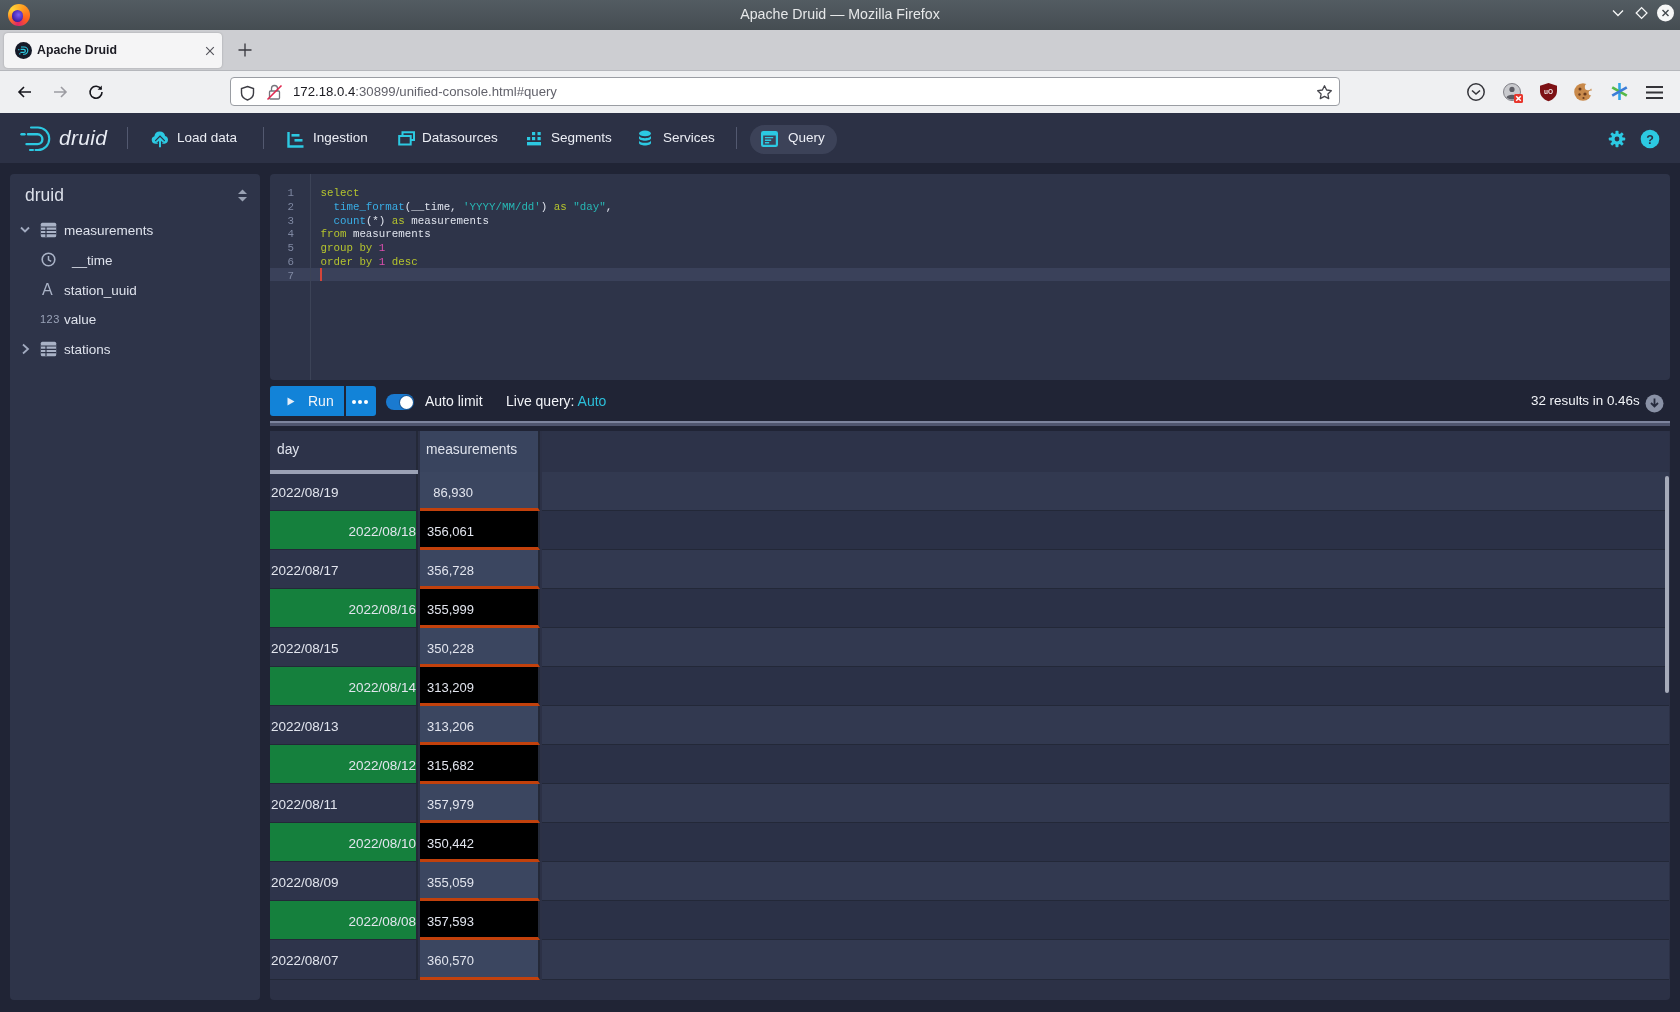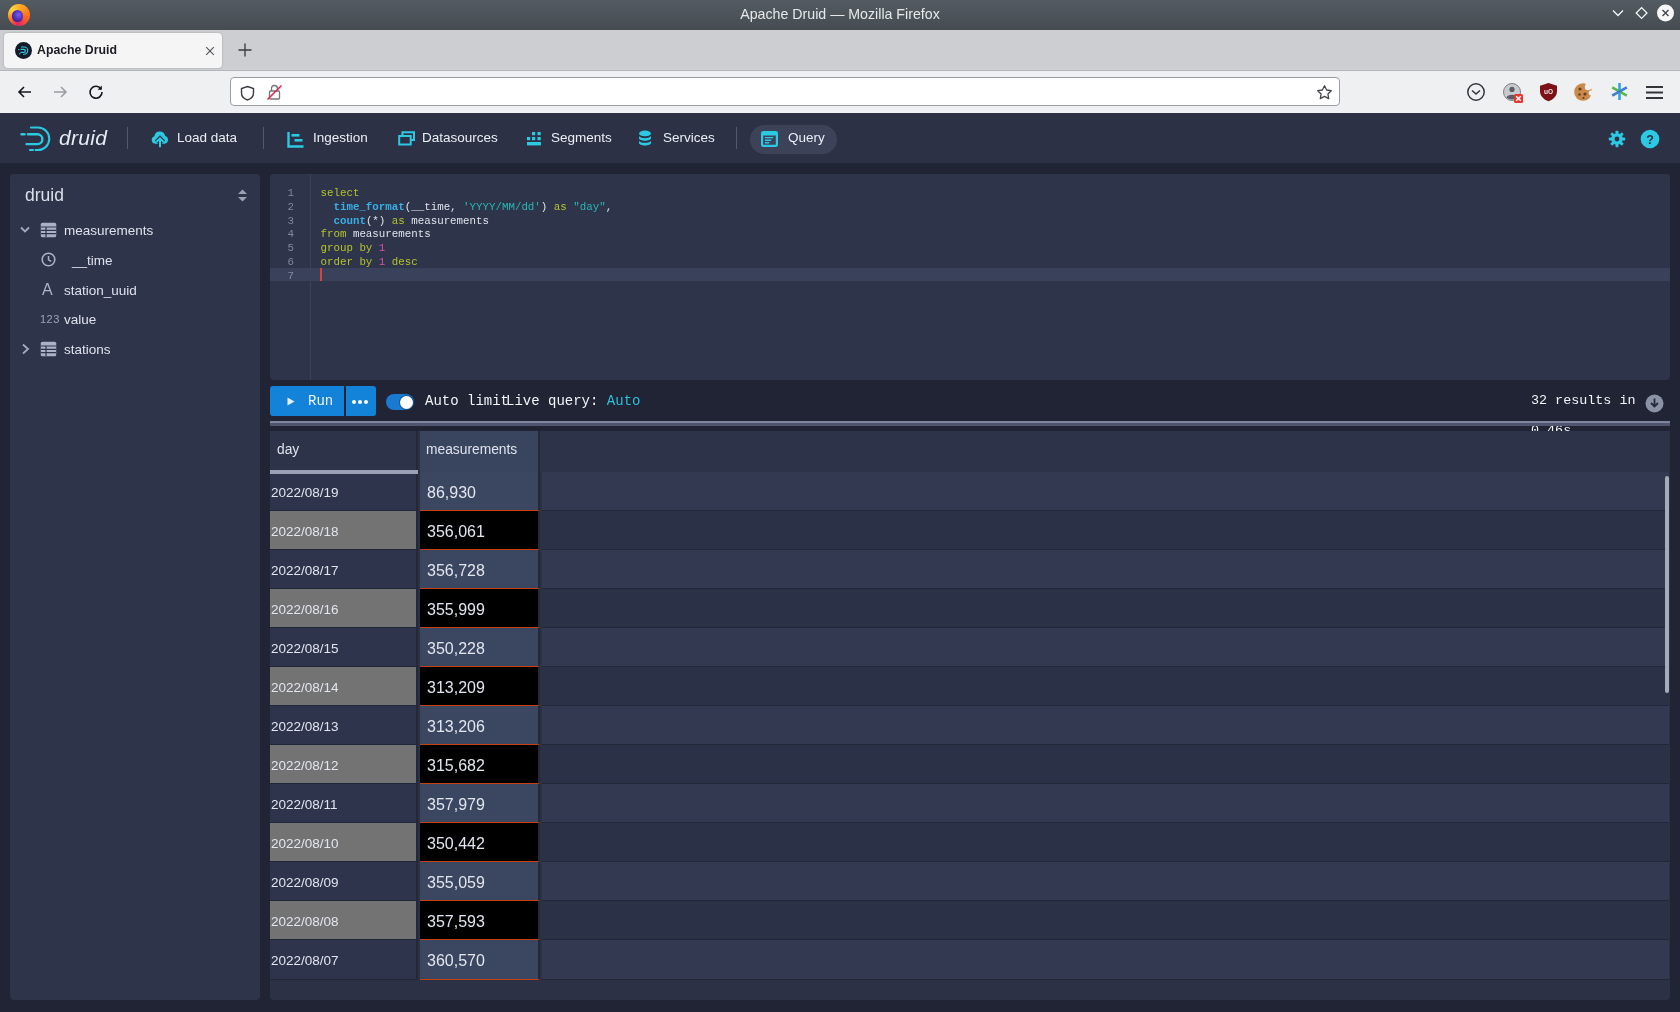"172.18.0.4:30899/unified-console.html#qu" div.abs { html: none -> <div>172.18.0.4<span>:30899/unified-console.html#query</span></div> }
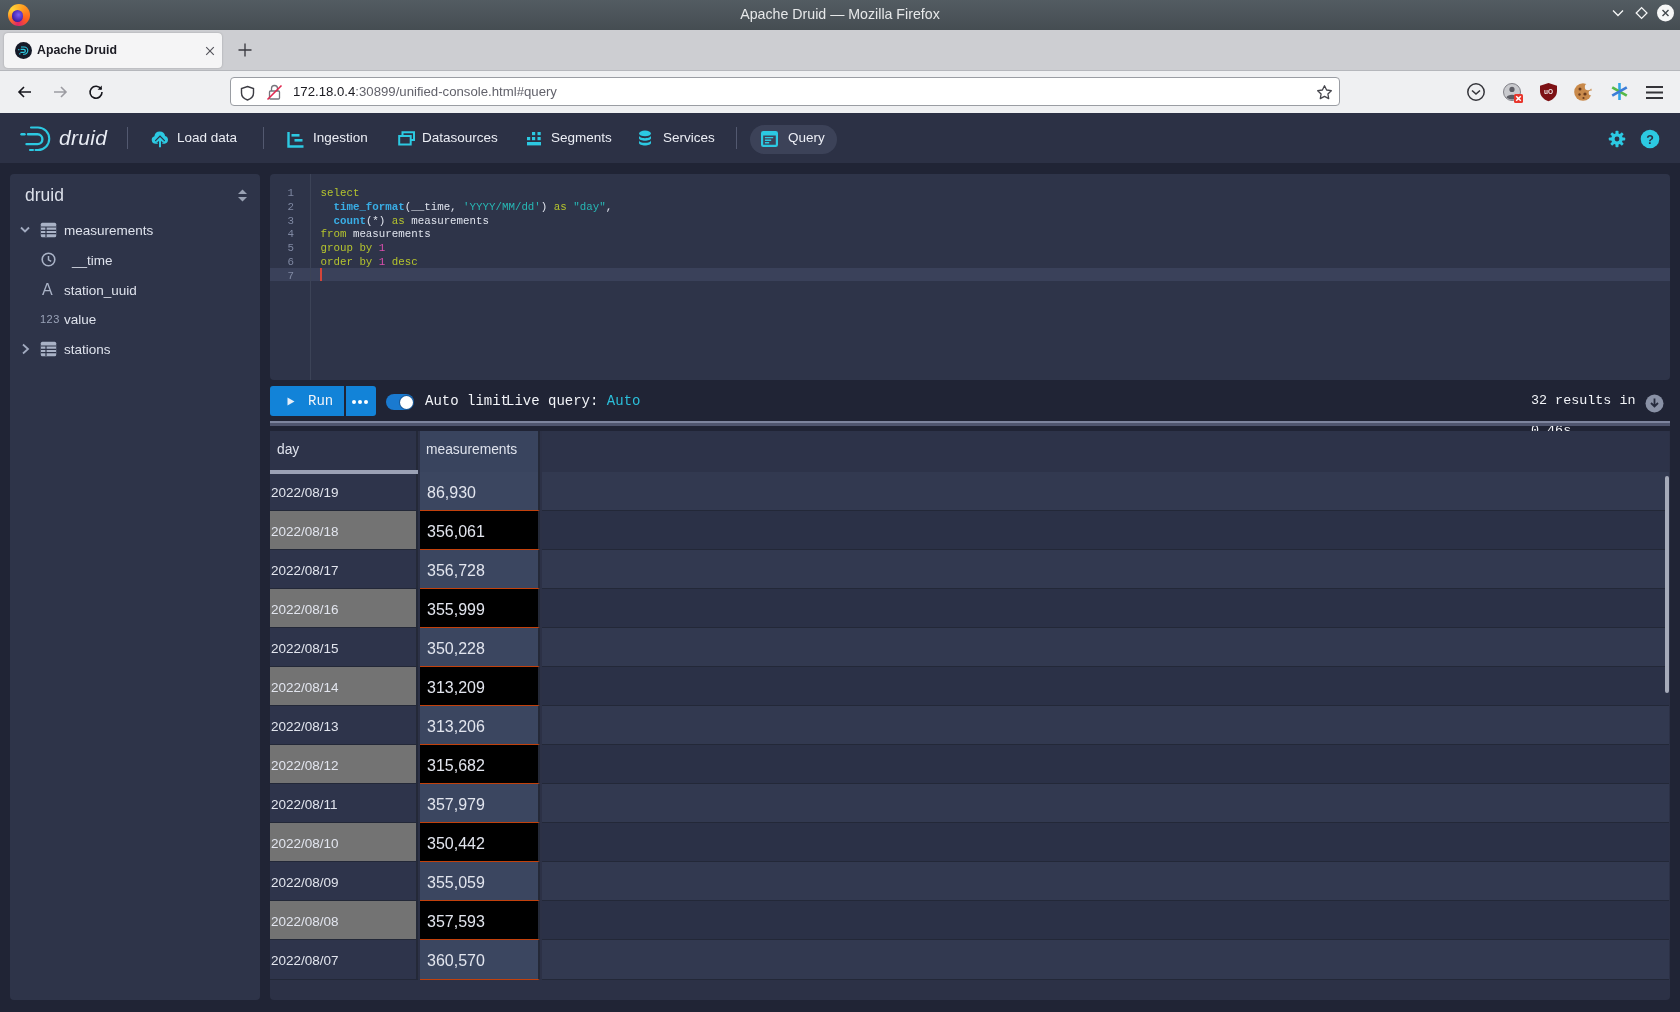"time_format" .fn { font-weight: bold -> none }
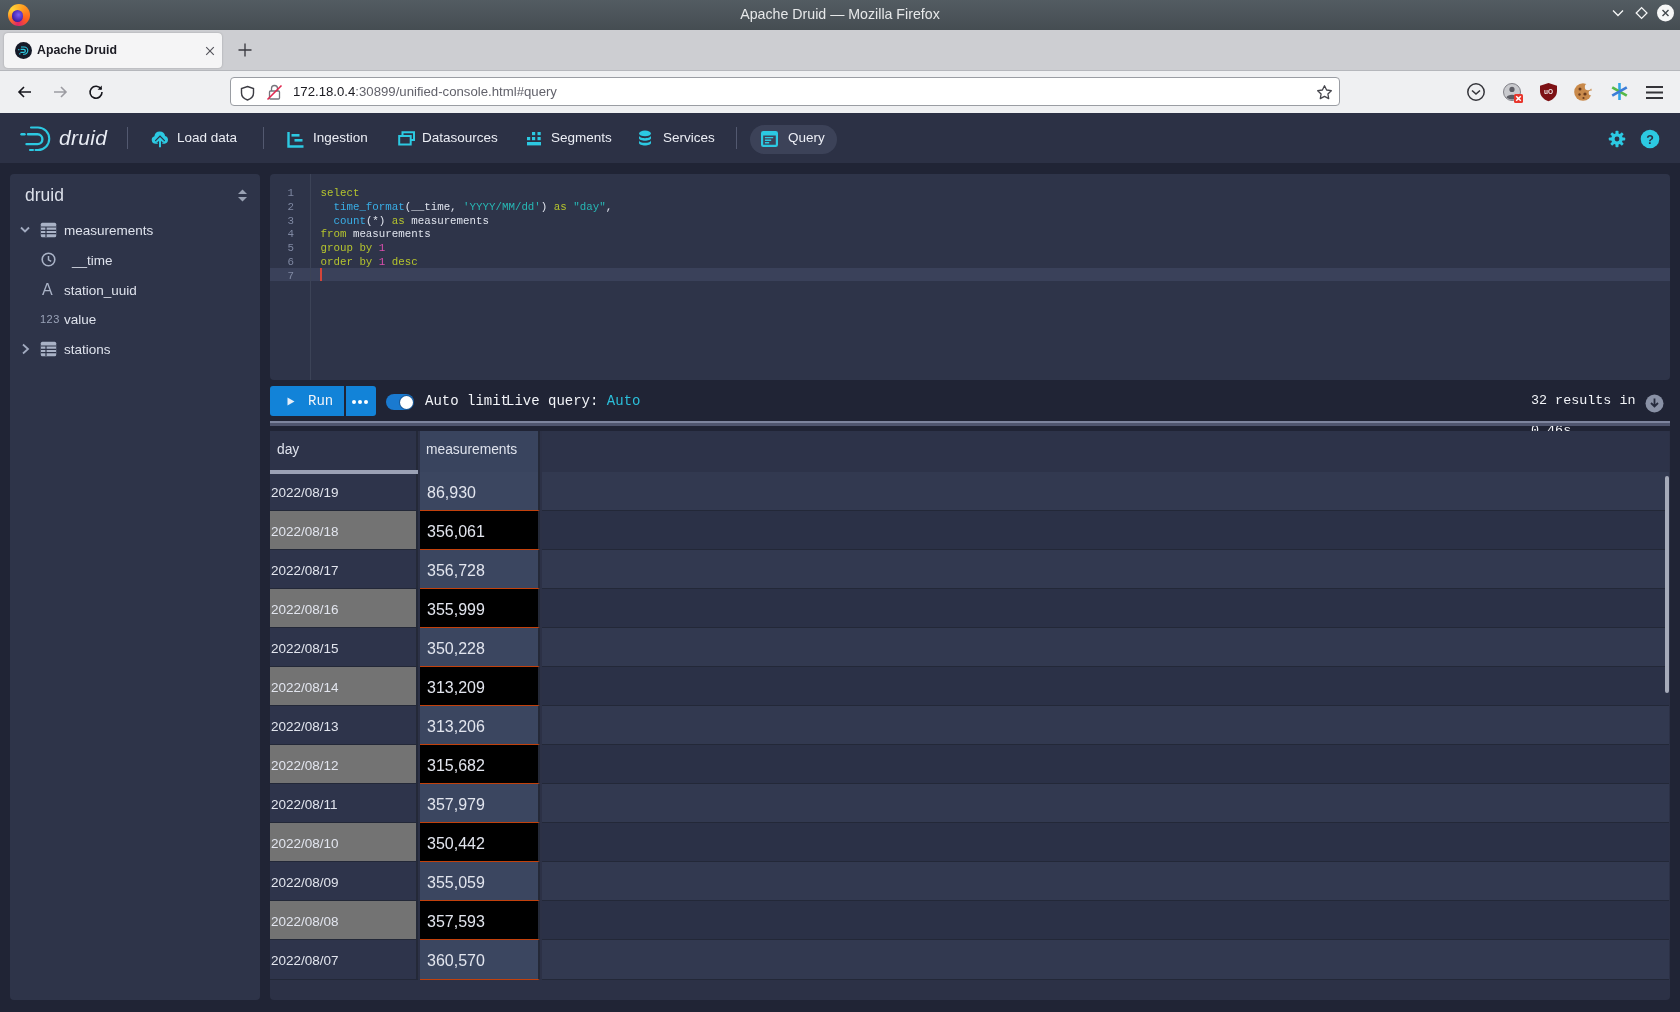"Run" .runtext { font-family: Liberation Mono, monospace -> none }
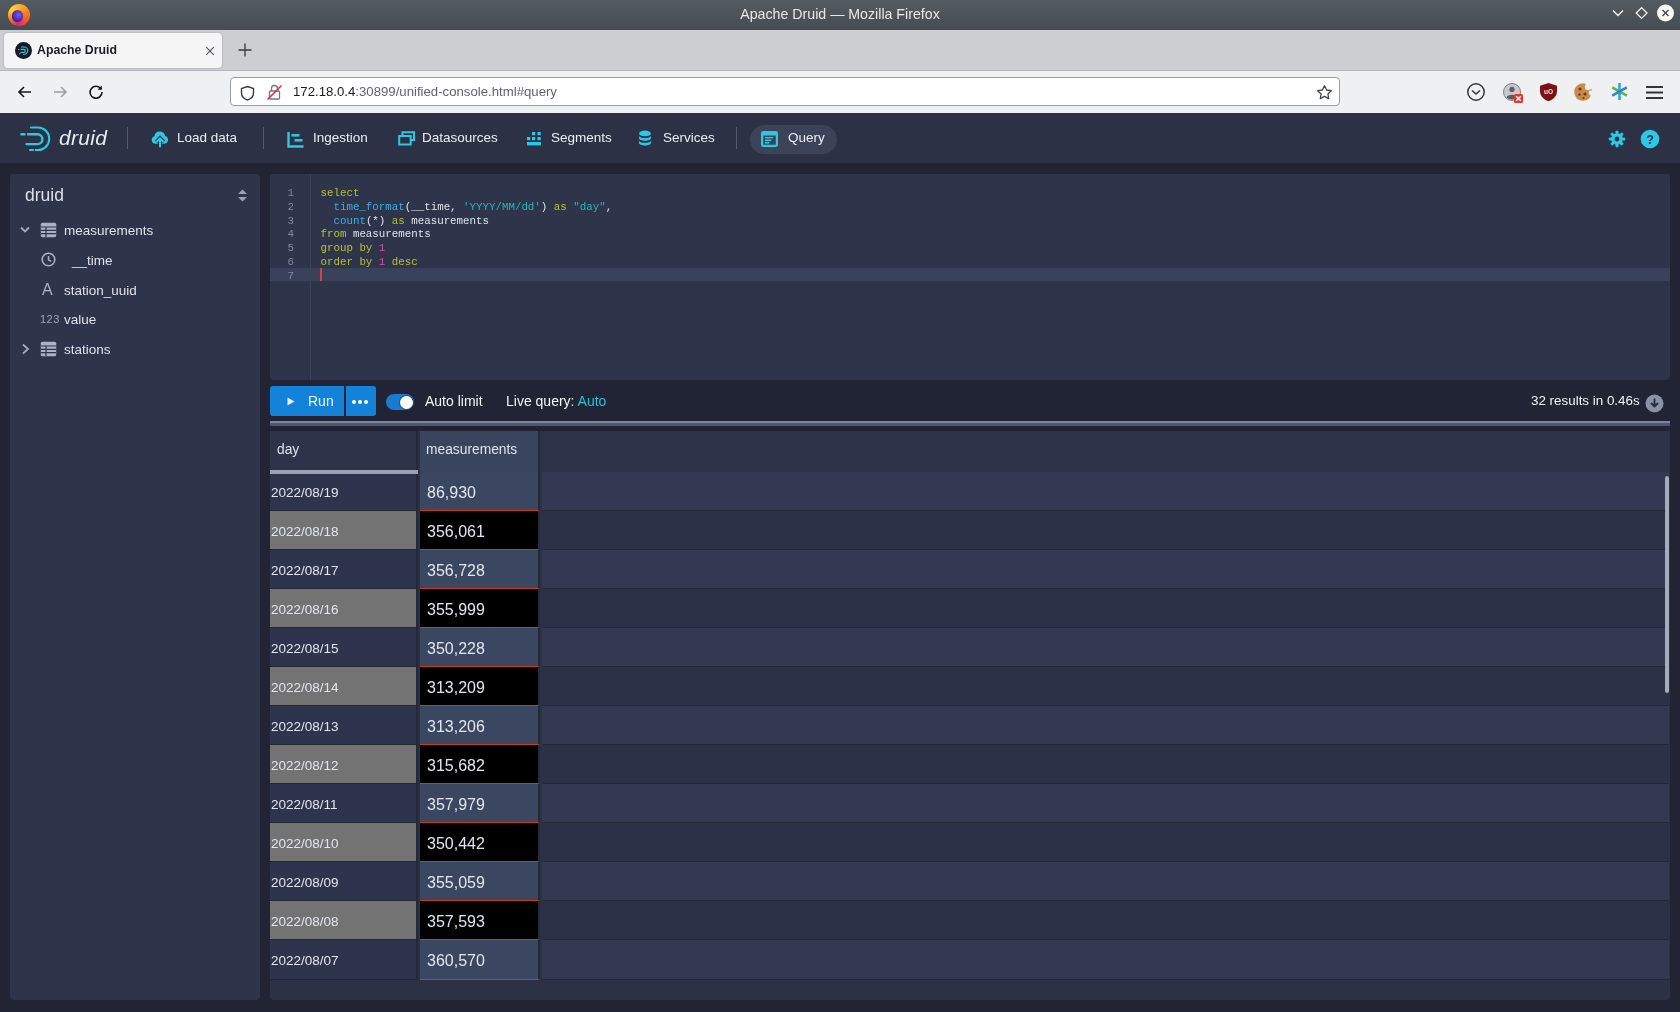"86,930" .cell-meas { border-bottom: 1px solid #c2410c -> 3px solid #c2410c; font-size: 16px -> 13px }
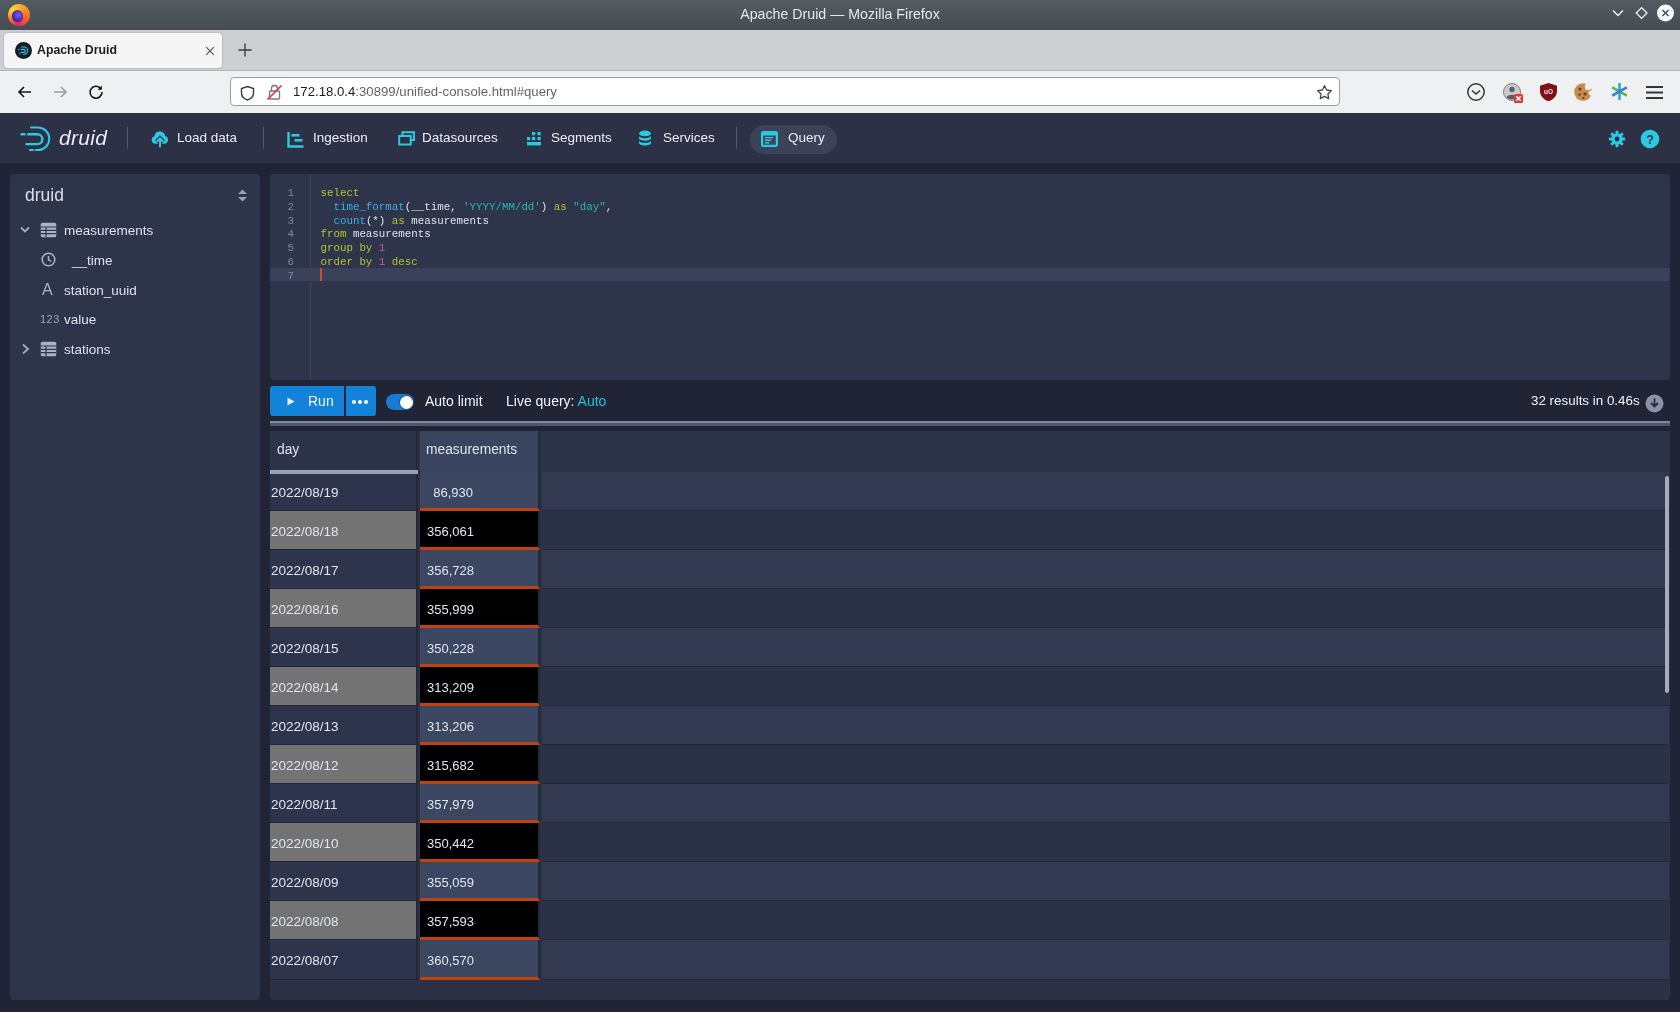"2022/08/18" .even .cell-day { background: #737373 -> #15803d; text-align: none -> right }
